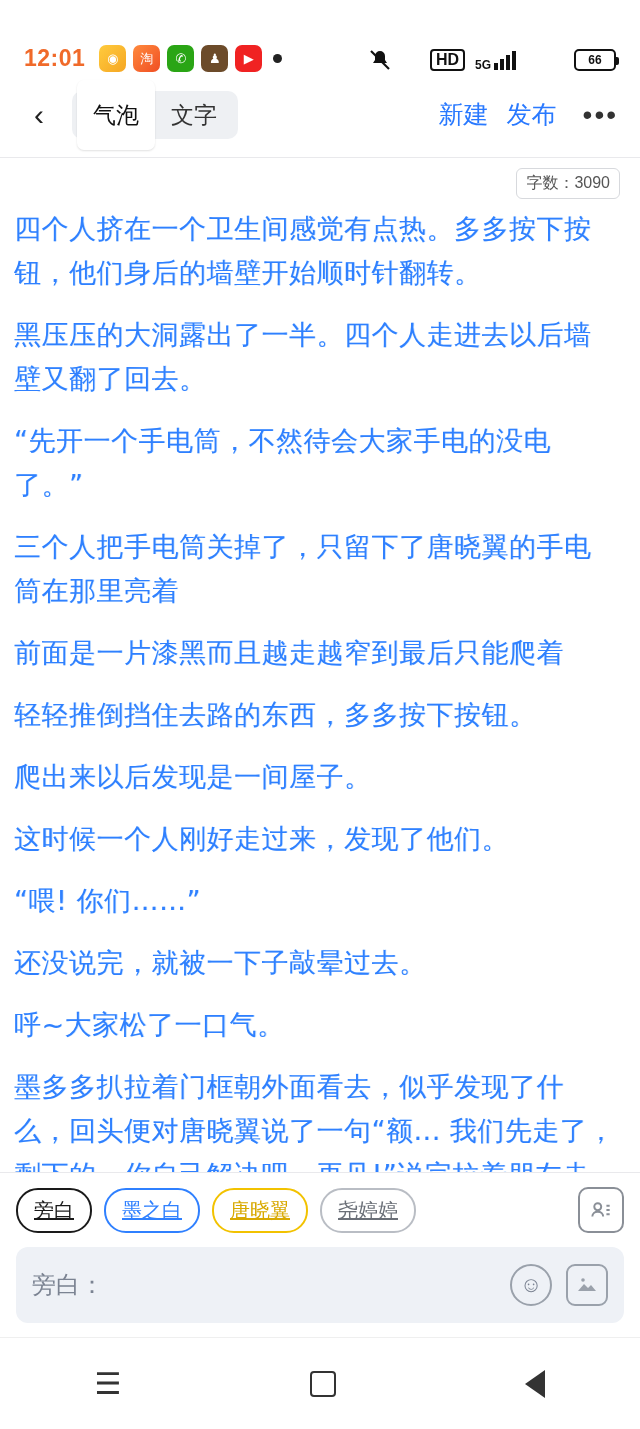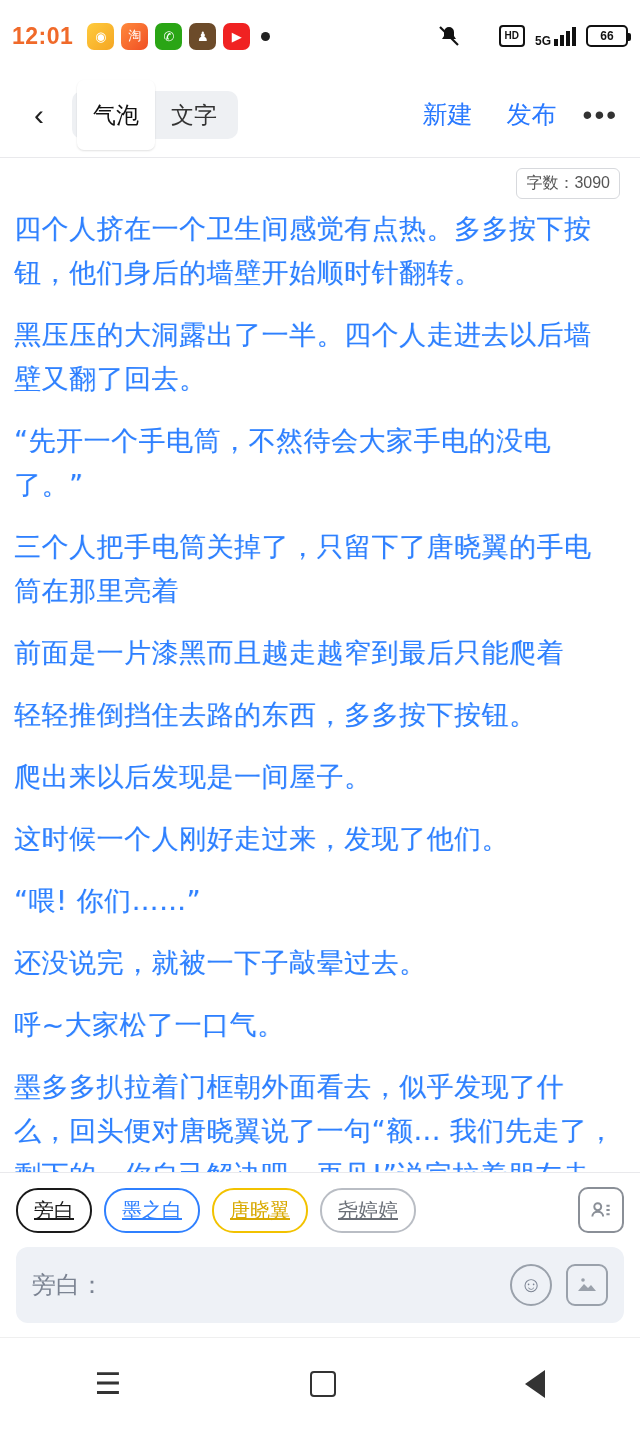"12:01" .statusbar { align-items: center -> flex-end; padding: 0 12px -> 0 24px }
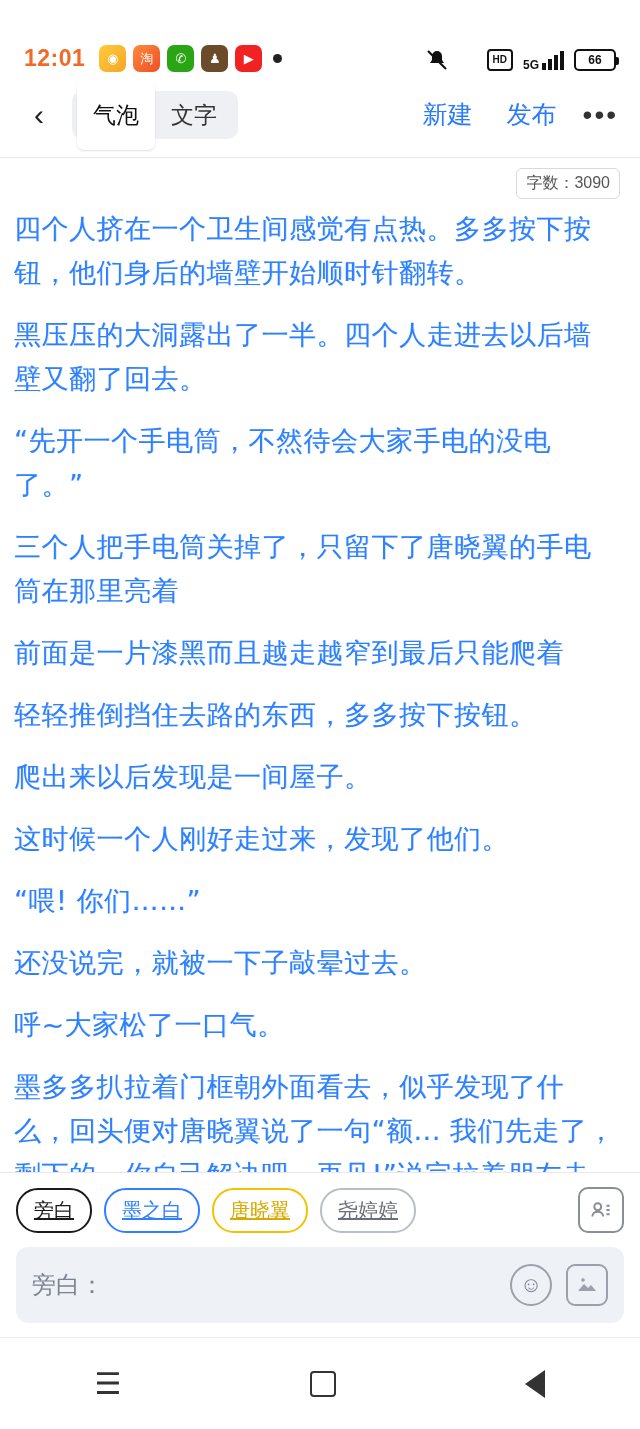"HD" .sb-hd { font-size: 10px -> 16px }
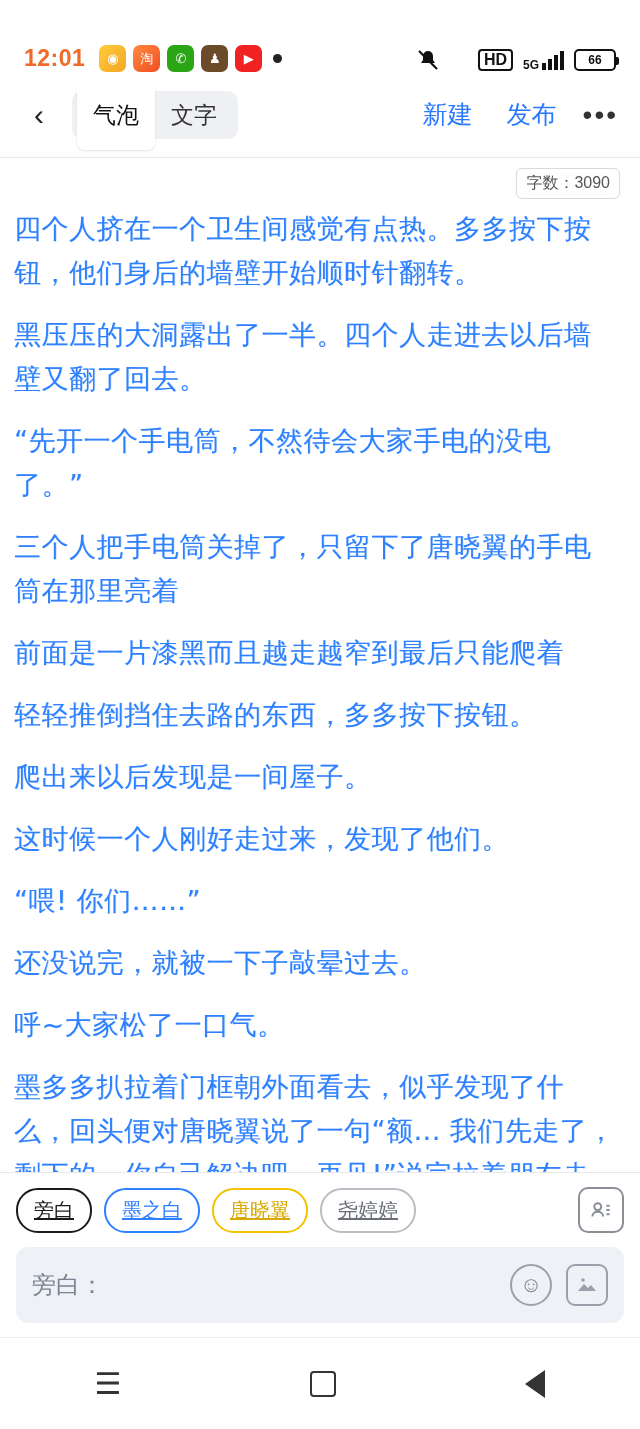"66" .sb-battery { margin-left: none -> 48px }
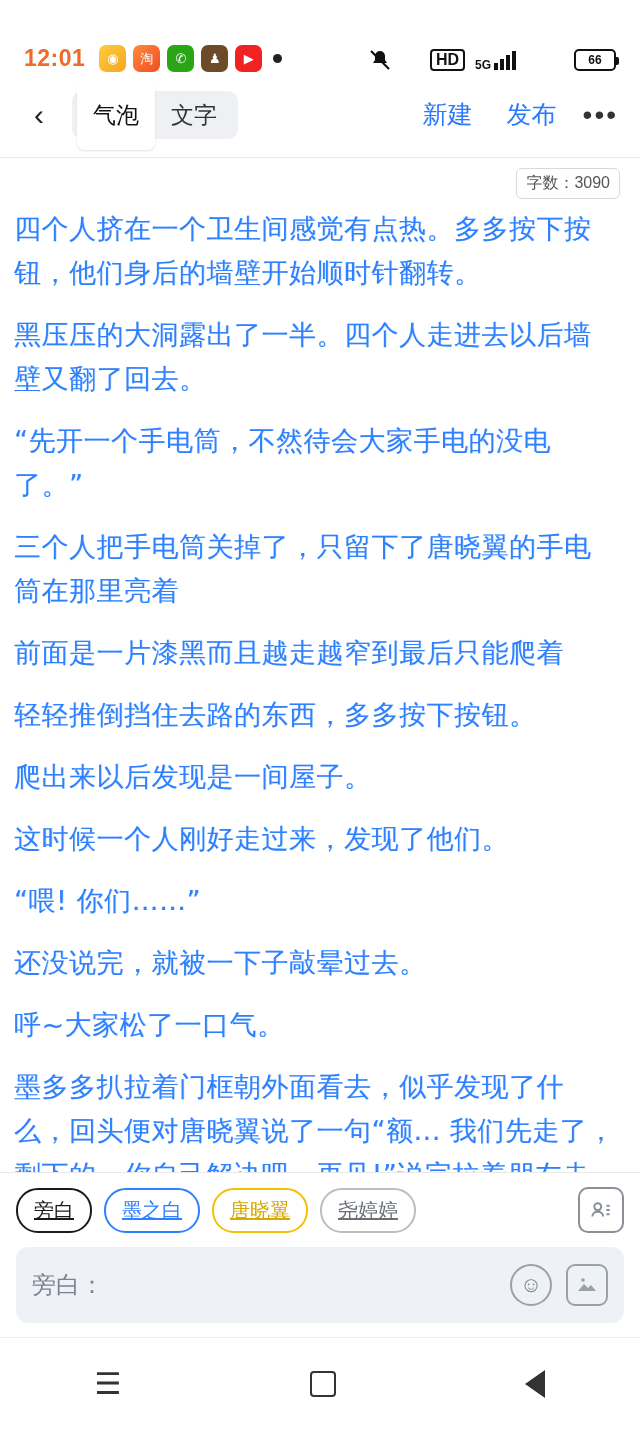"新建" .tb-link { margin-left: 34px -> 18px }
